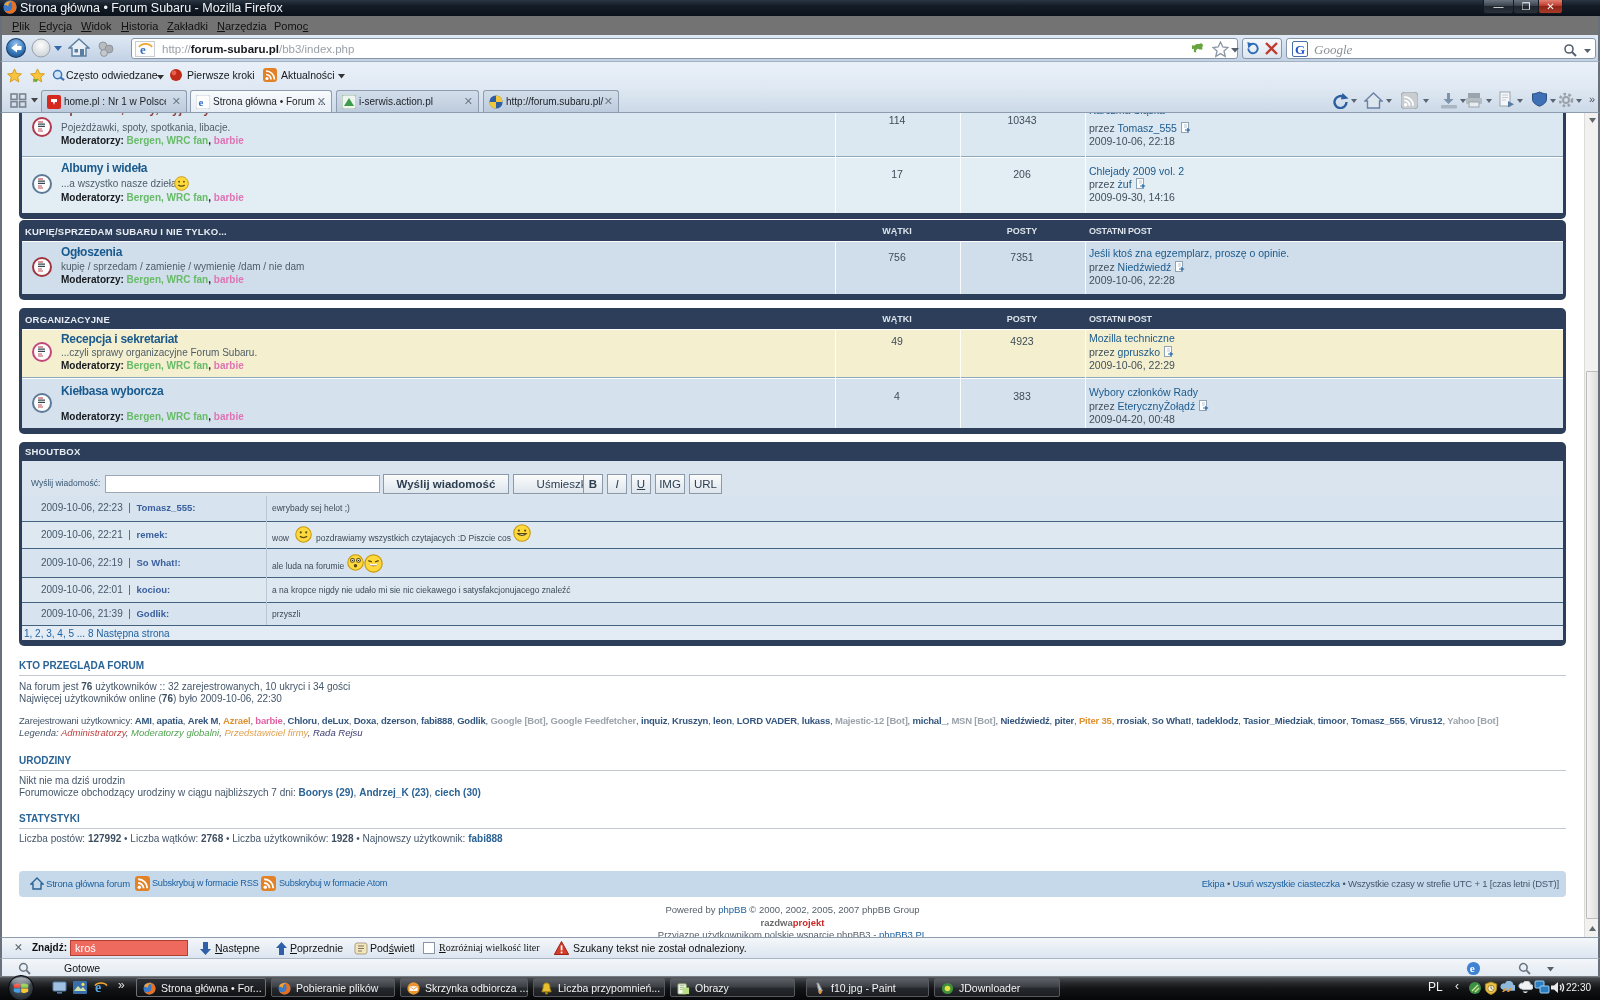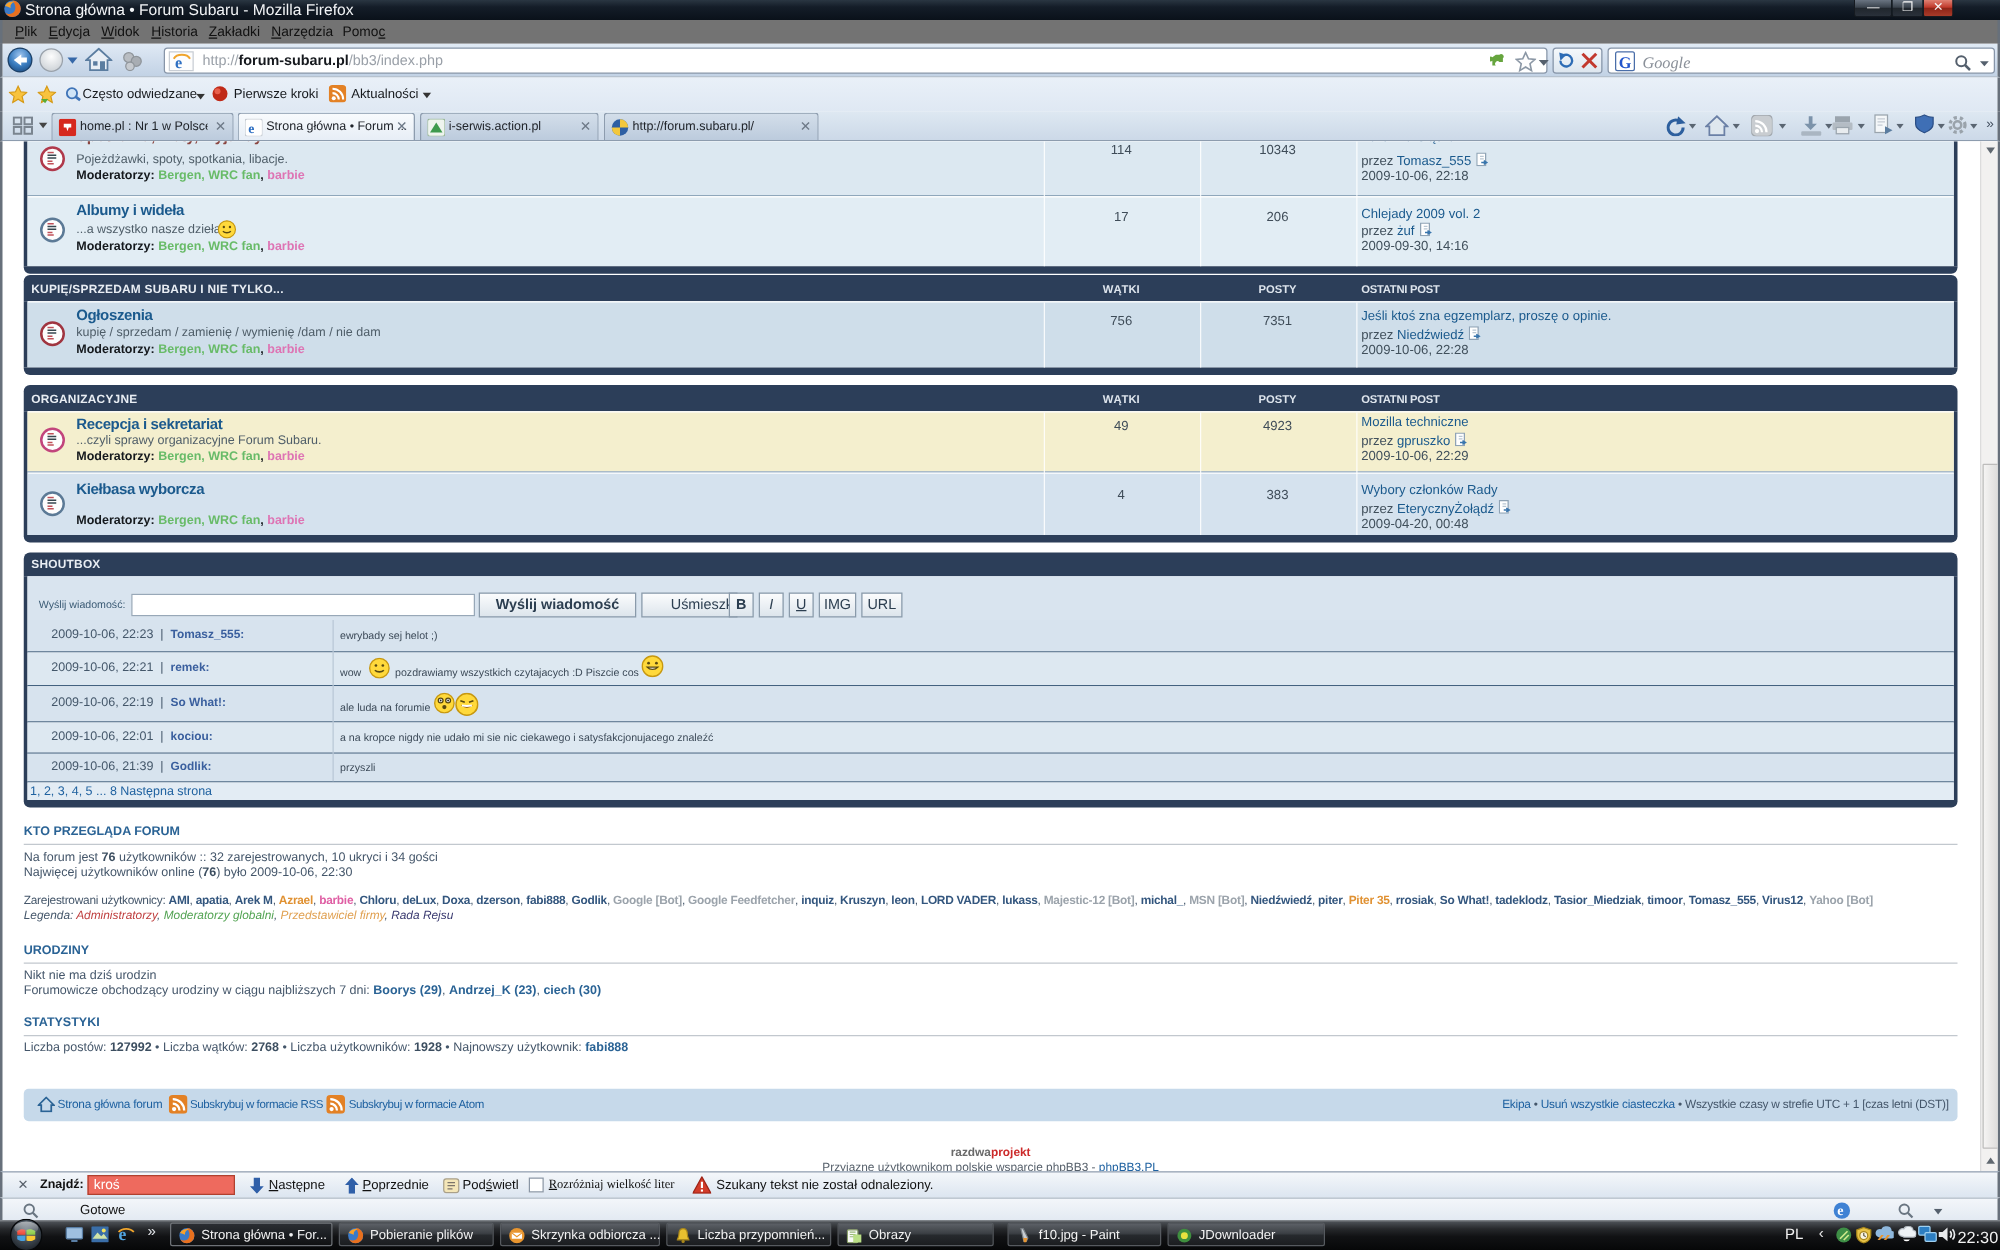"http://forum.subaru.pl/" div.tab { width: 172px -> 136px }
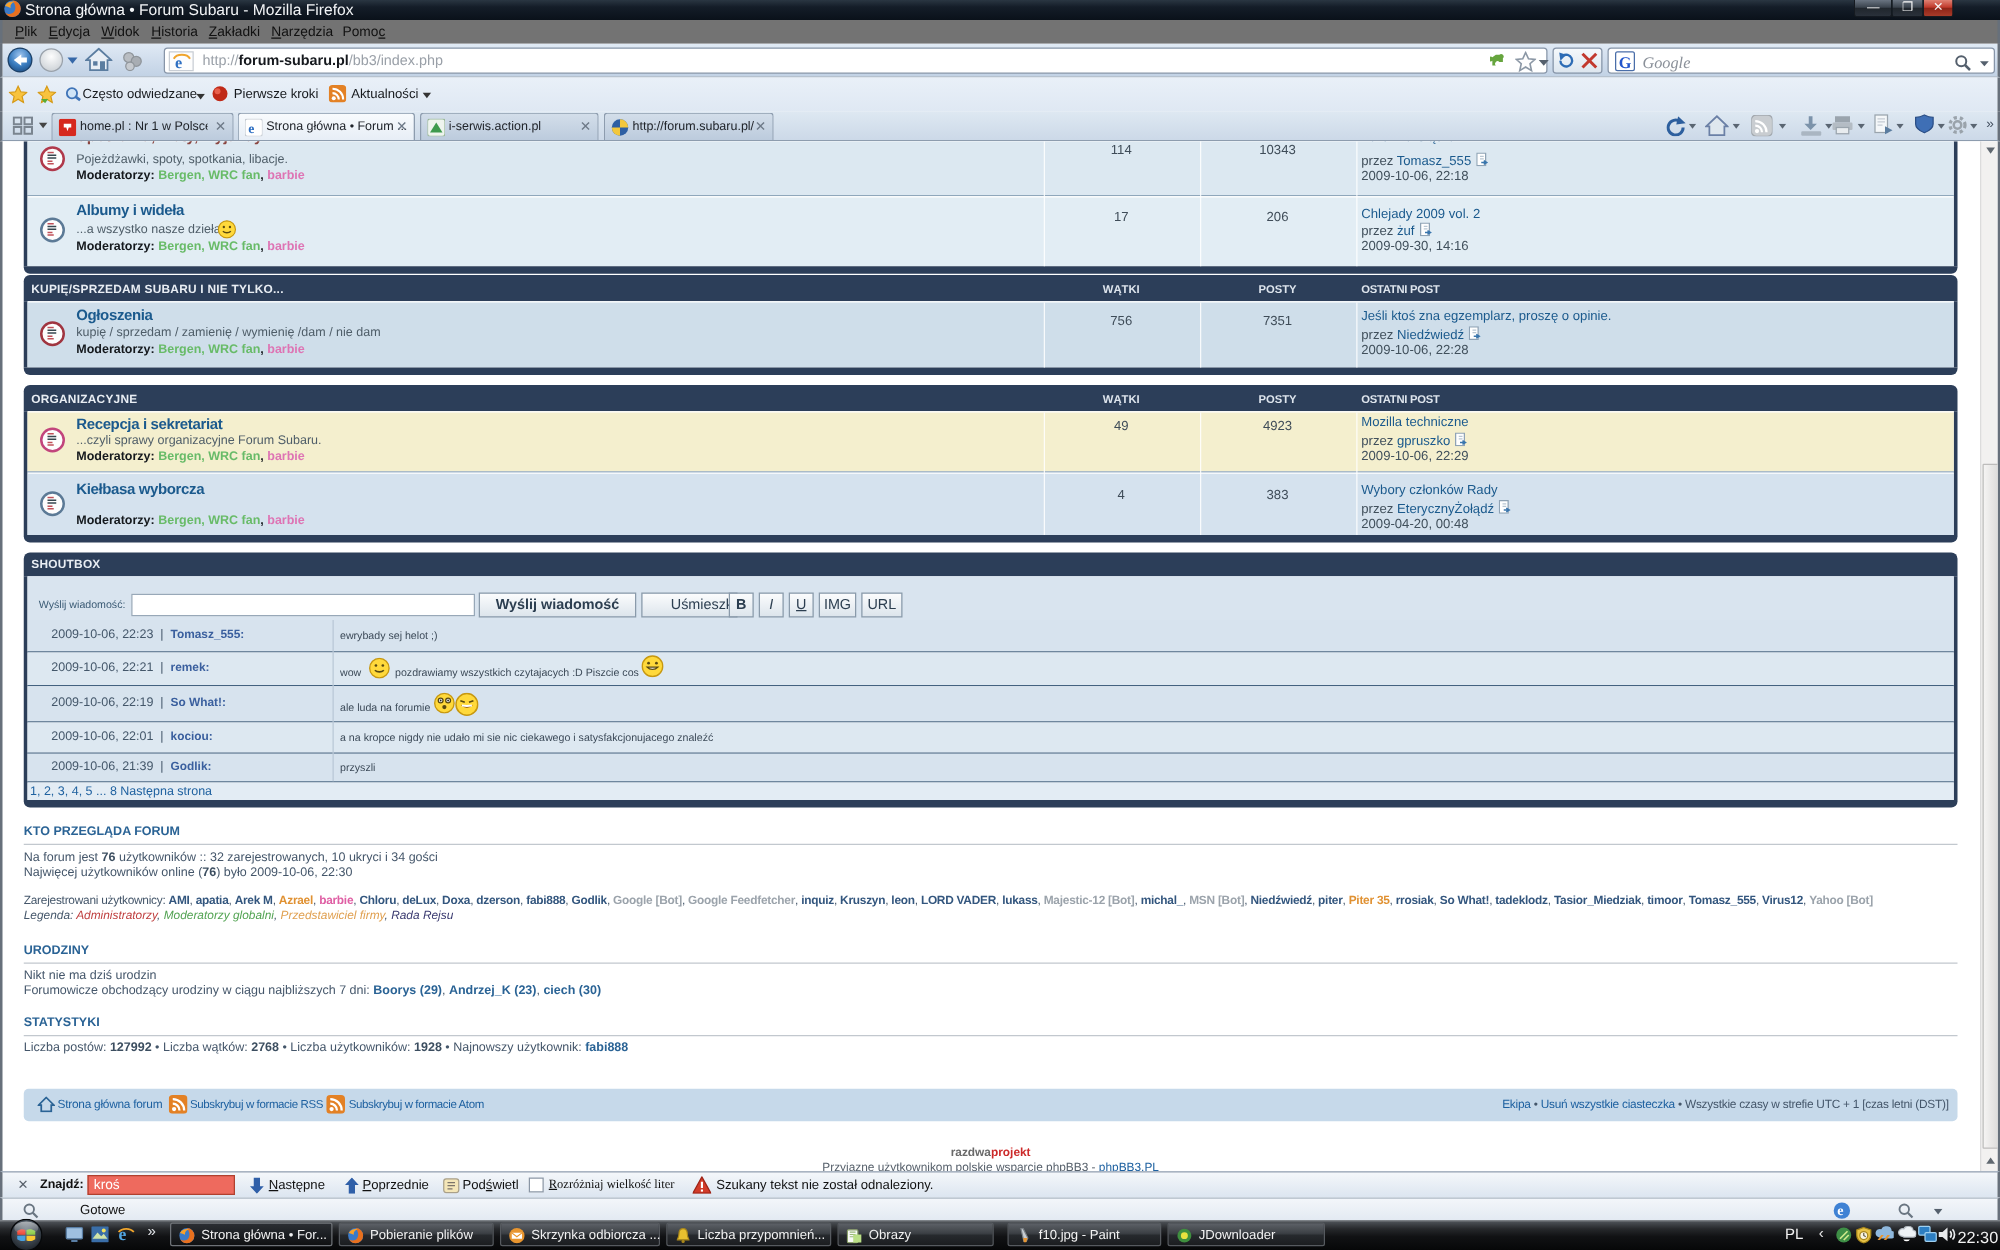"Powered by phpBB © 2000," div.abs { html: none -> <div>Powered by <a>phpBB</a> © 2000, 2002, 2005, 2007 phpBB Group</div> }
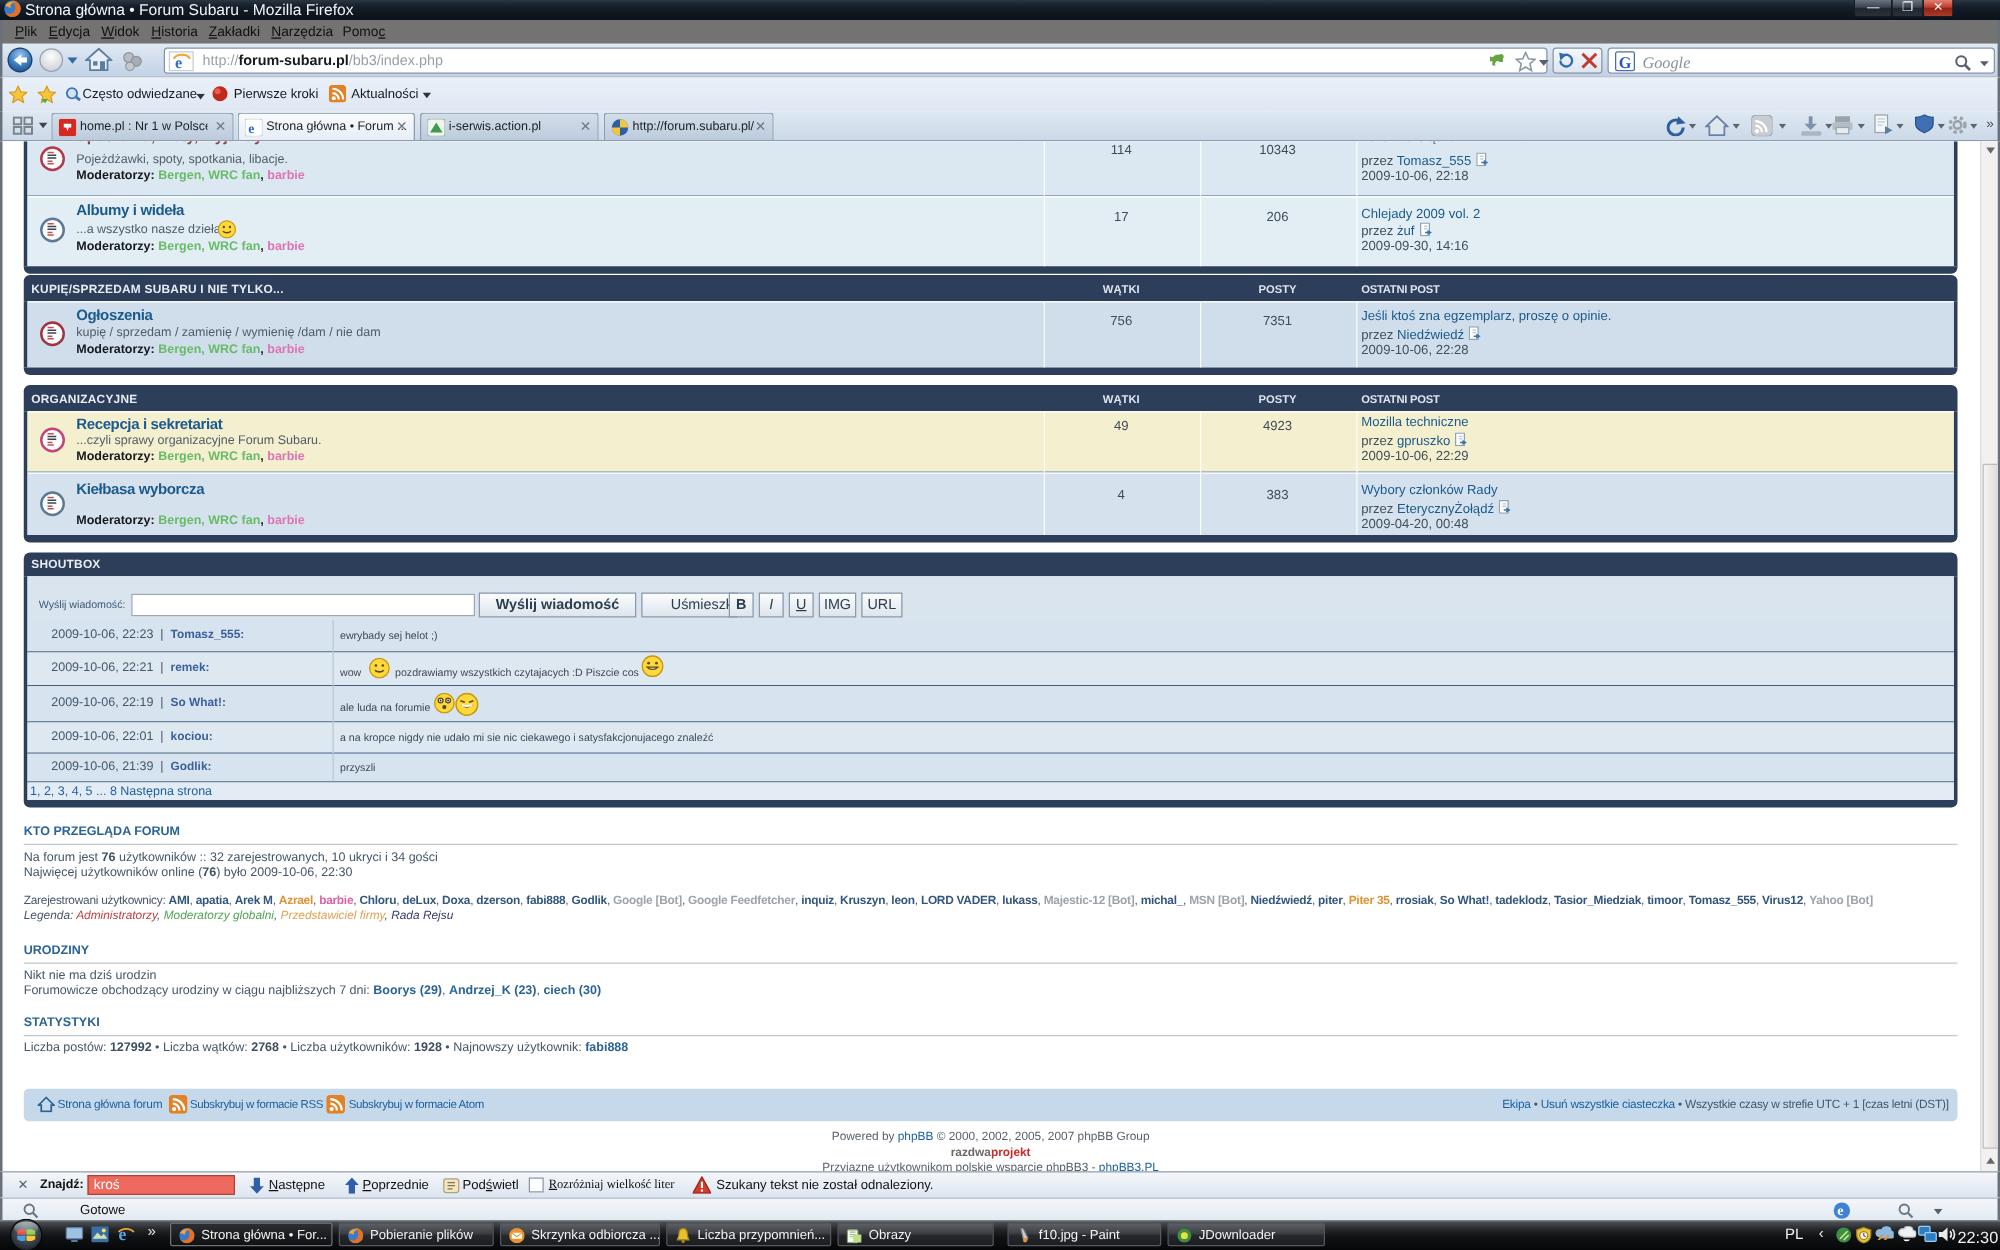"22:30" span.abs { font-size: 13px -> 10px }
